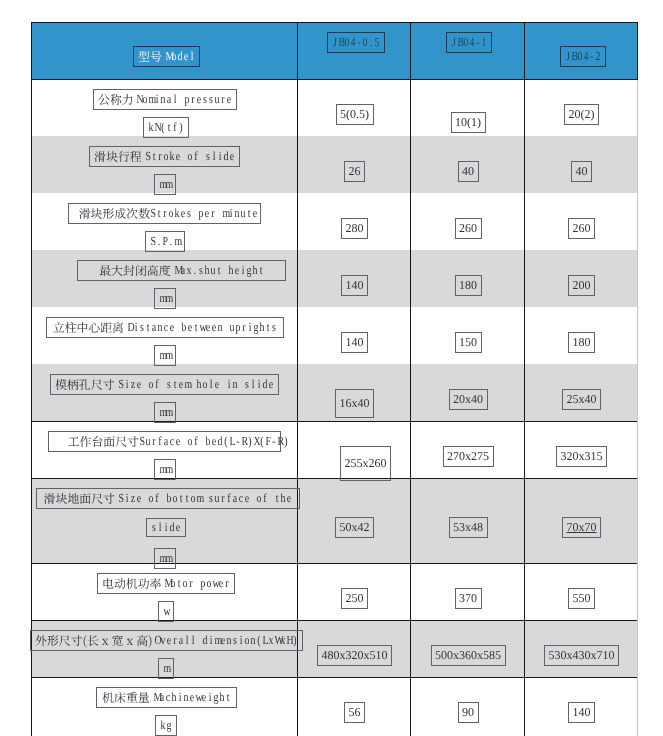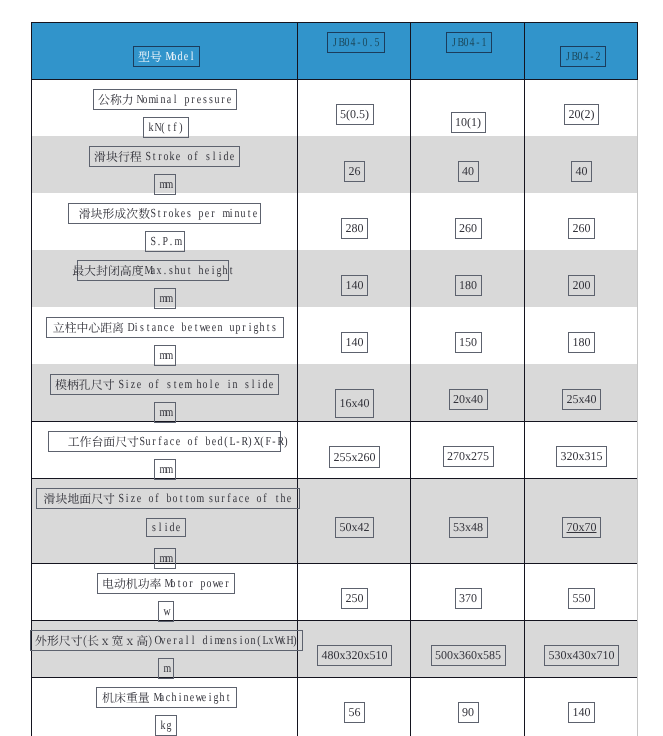"最大封闭高度" div.bx { width: 152px -> 209px }
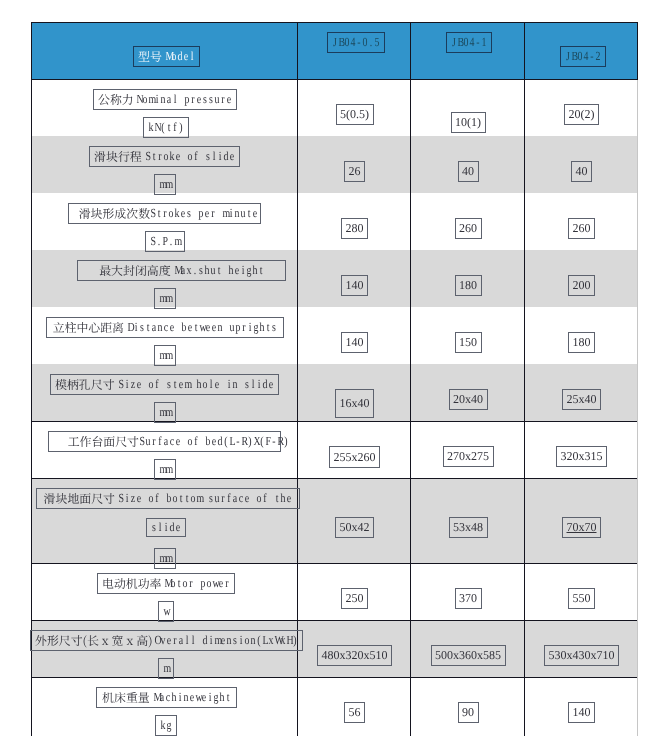"255x260" div.bx { height: 22px -> 35px; left: 329px -> 340px }
